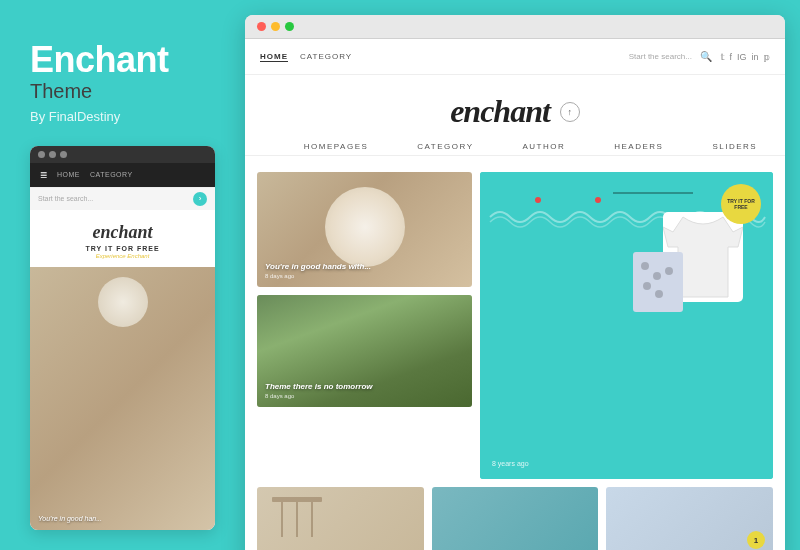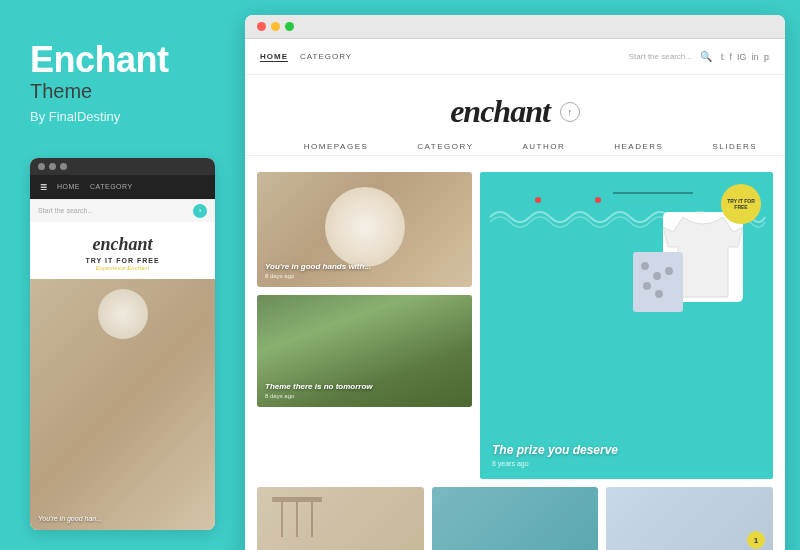"By FinalDestiny" .left-panel .brand-author { margin-bottom: 34px -> 22px }
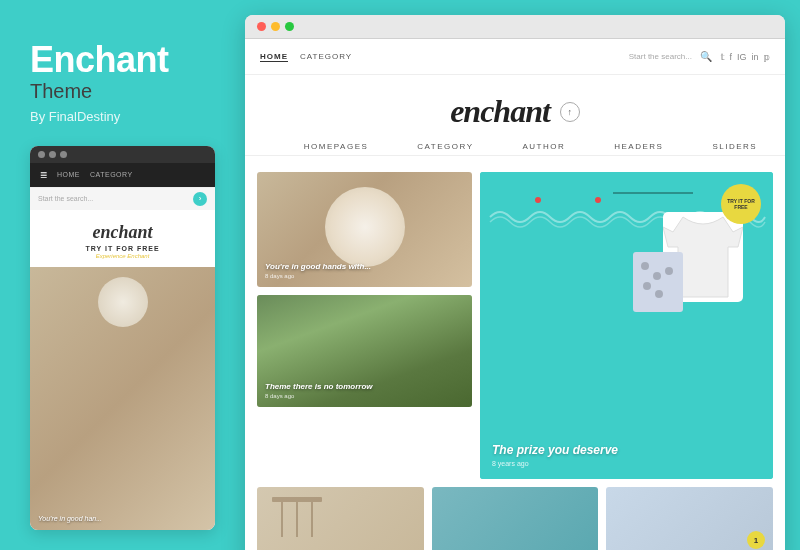"The prize you deserve" div.post-large-title { html: <div>The prize you deserve</div> -> none }
